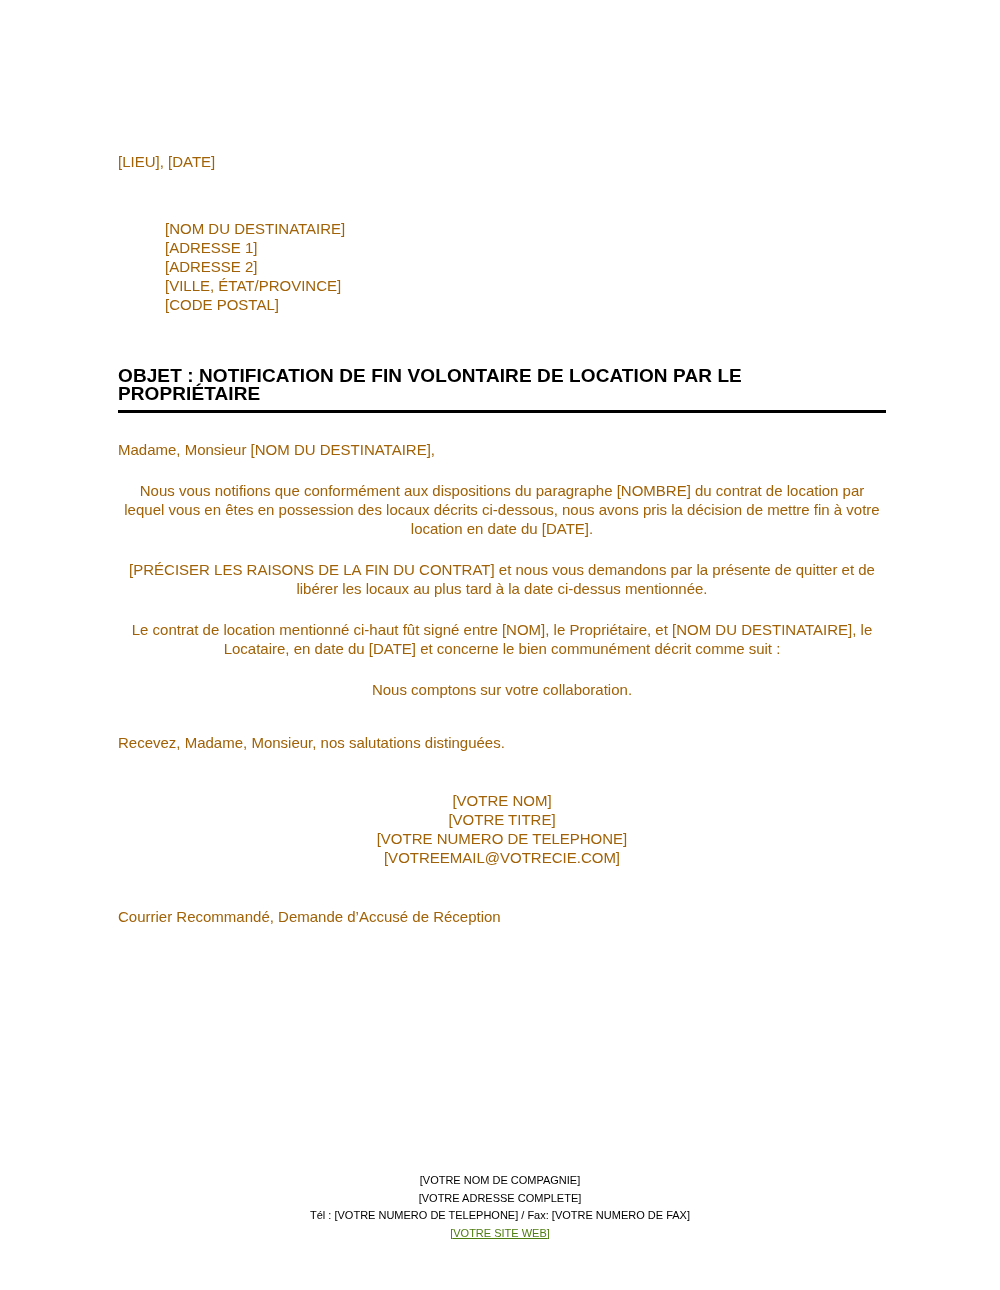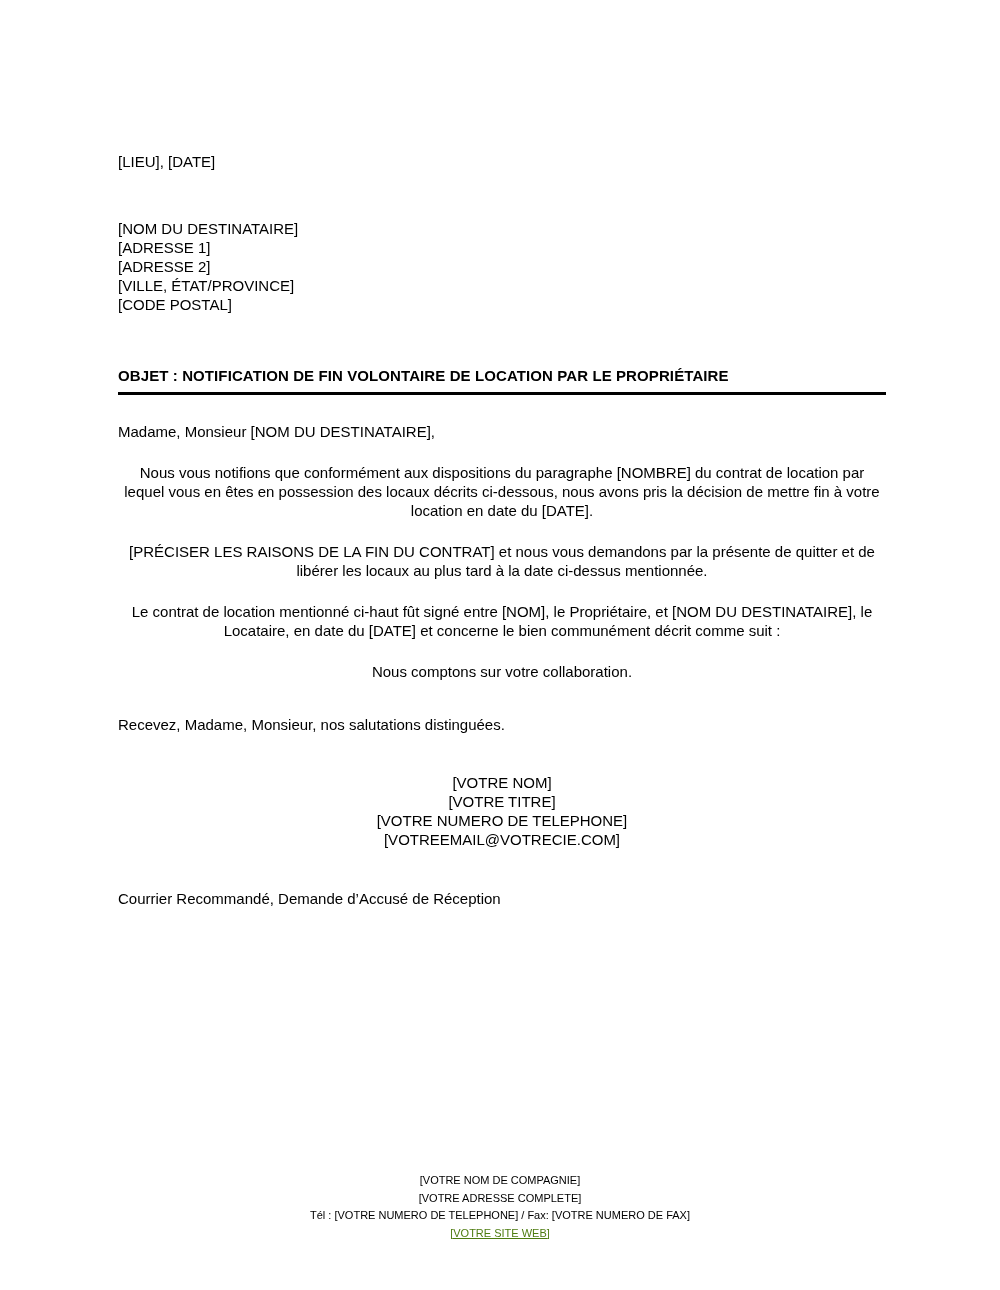"[LIEU], [DATE]" .line, .para { color: #000000 -> #a16207 }
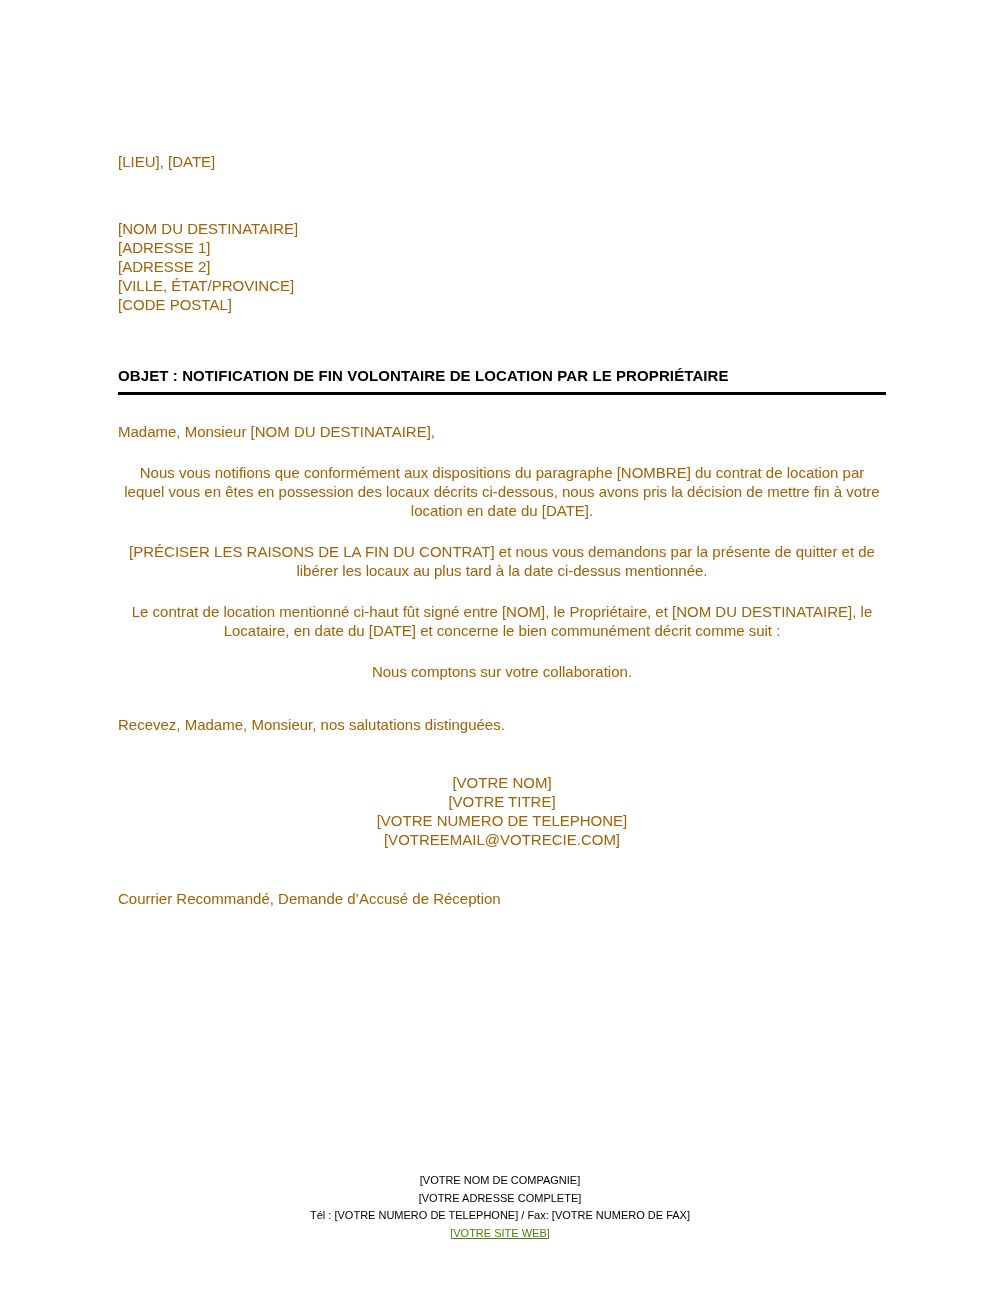"[NOM DU DESTINATAIRE]" .recipient-block .line { margin-left: none -> 47px }
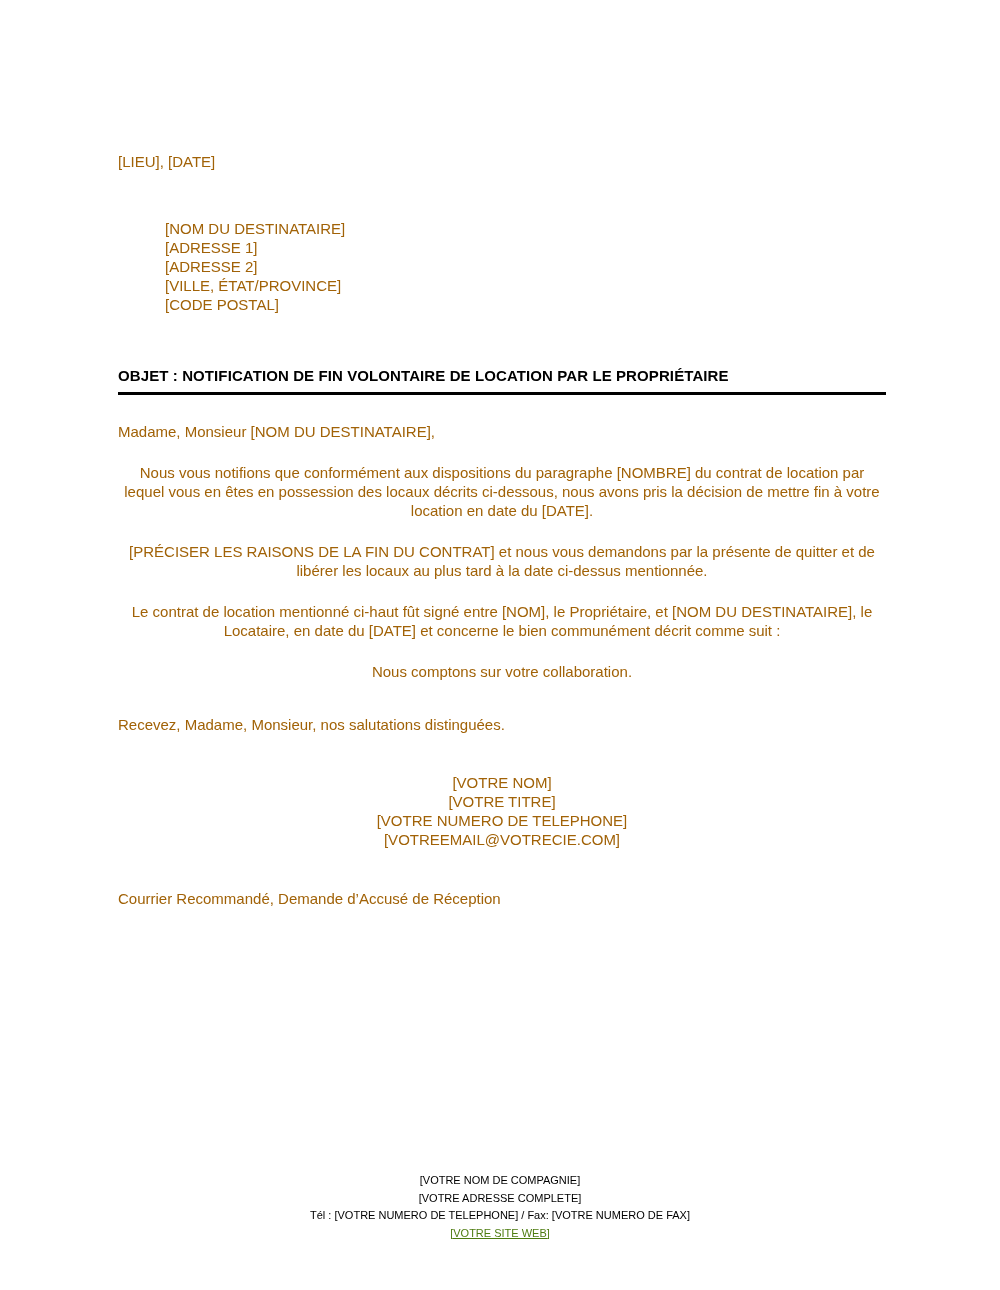"OBJET : NOTIFICATION DE FIN" .subject { font-size: 15px -> 19px }
